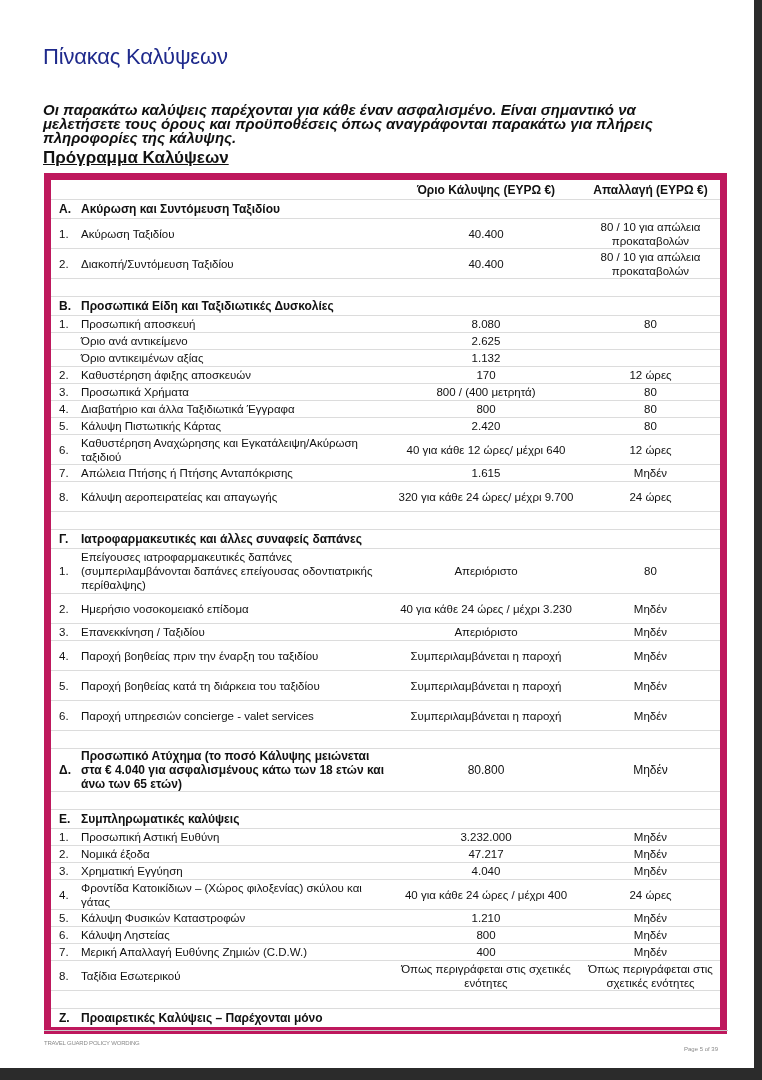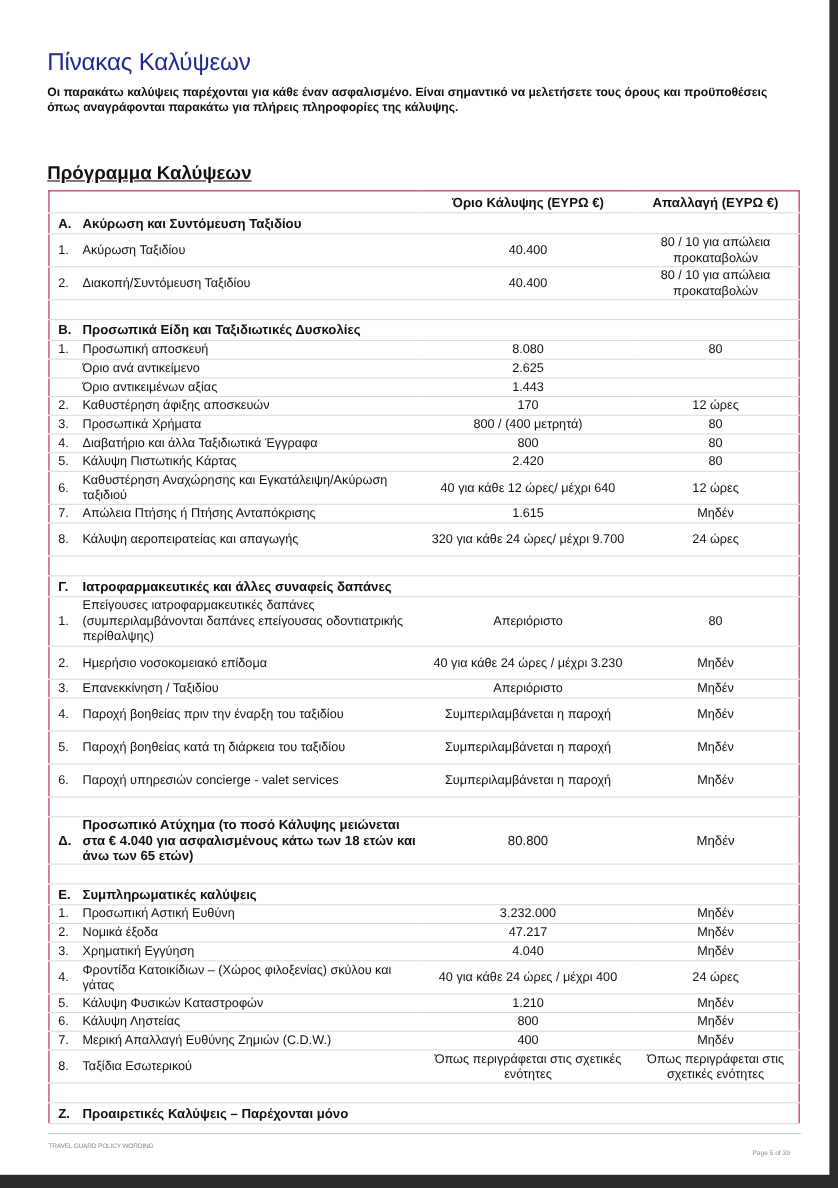"Οι παρακάτω καλύψεις παρέχονται για" .intro { font-size: 11px -> 15px; font-style: none -> italic; top: 77px -> 103px }
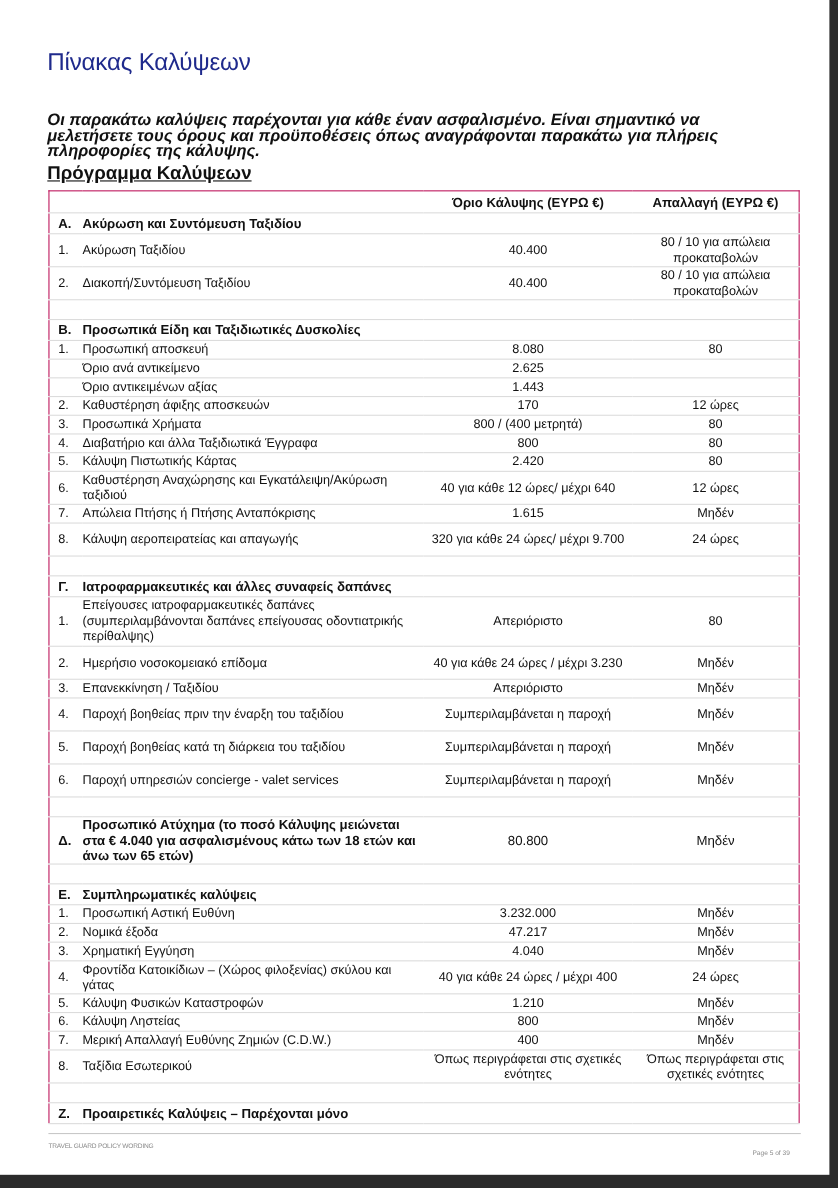"Όριο Κάλυψης (ΕΥΡΩ €)" .cov-table { border: 1px solid #be185d -> 7px solid #be185d }
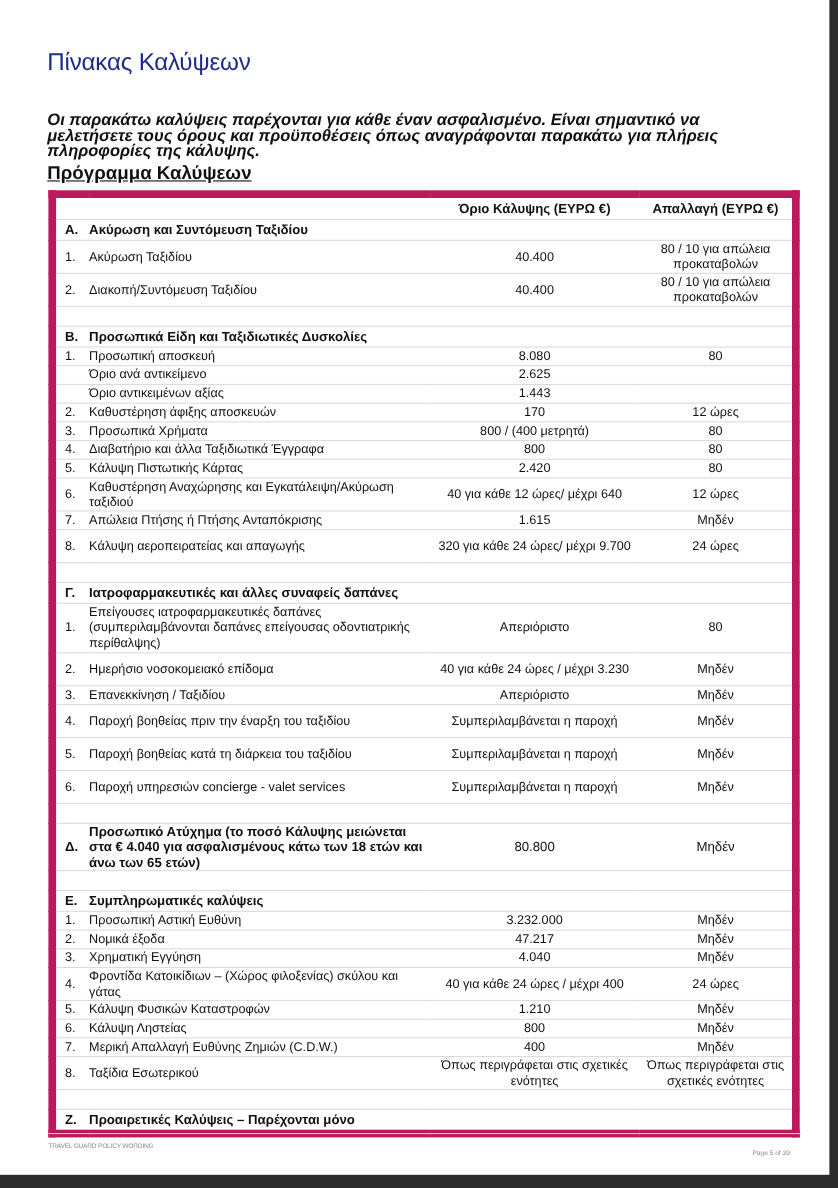"1.443" td.c-limit { text: 1.443 -> 1.132 }
